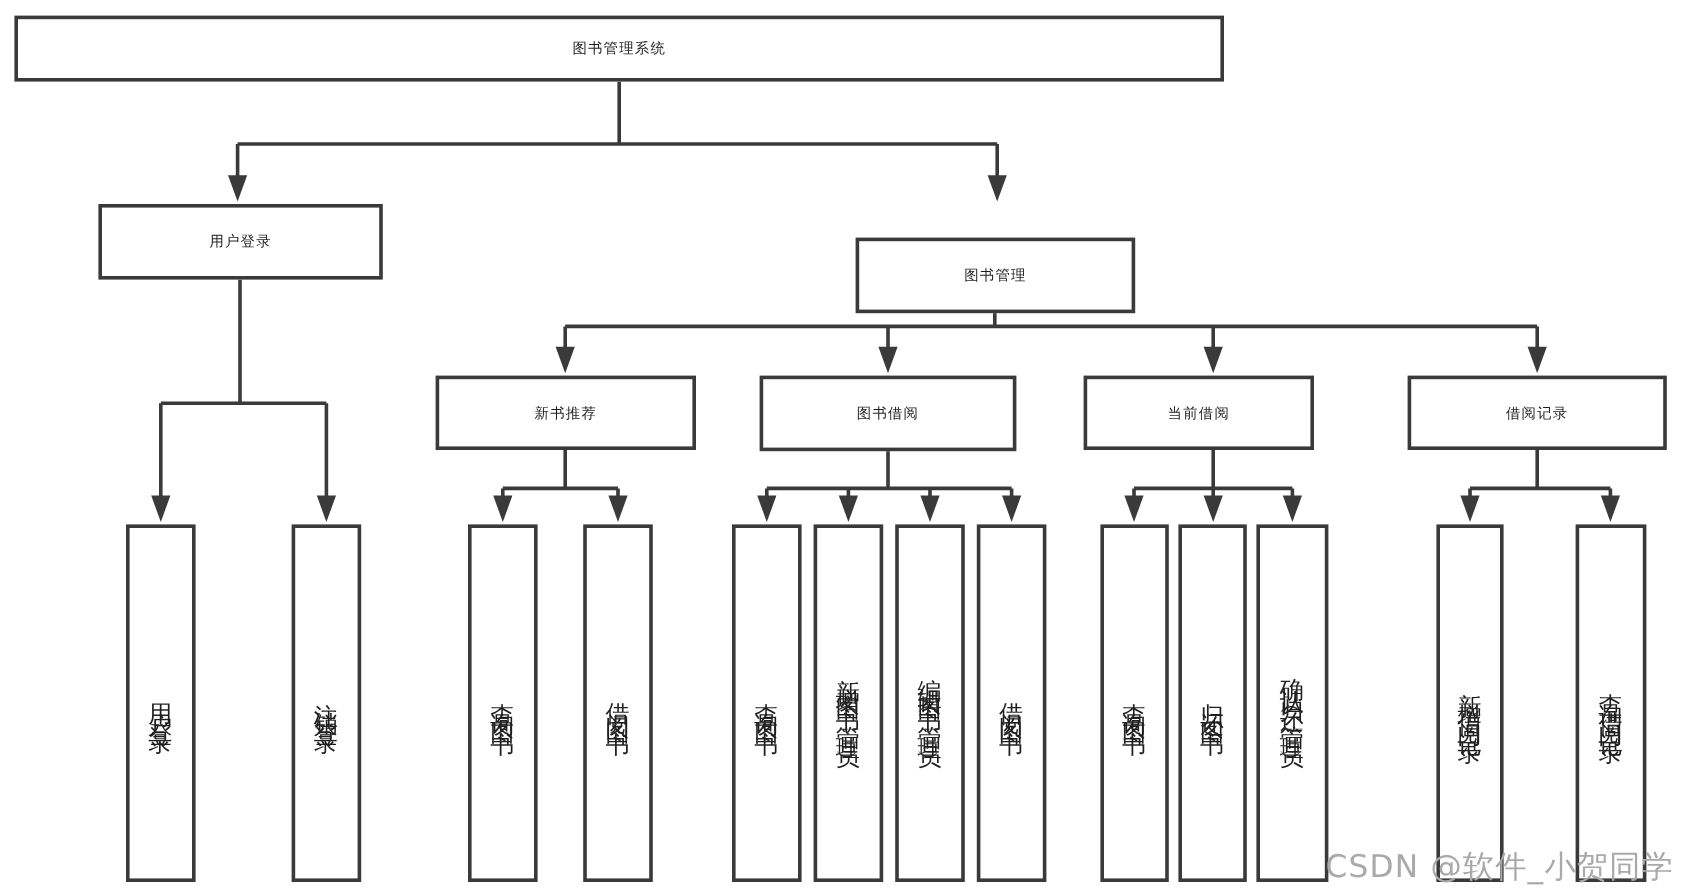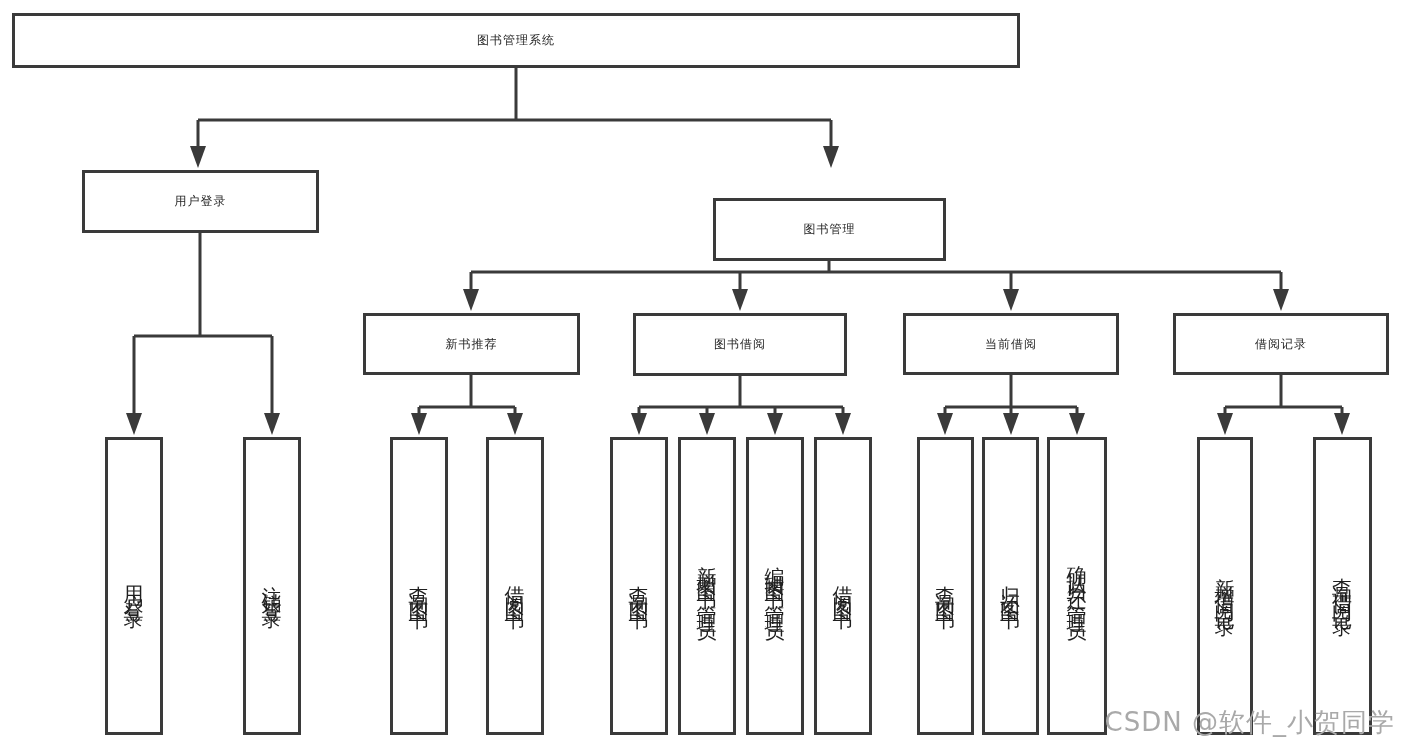"当前借阅" .n-current { width: 216px -> 192px }
